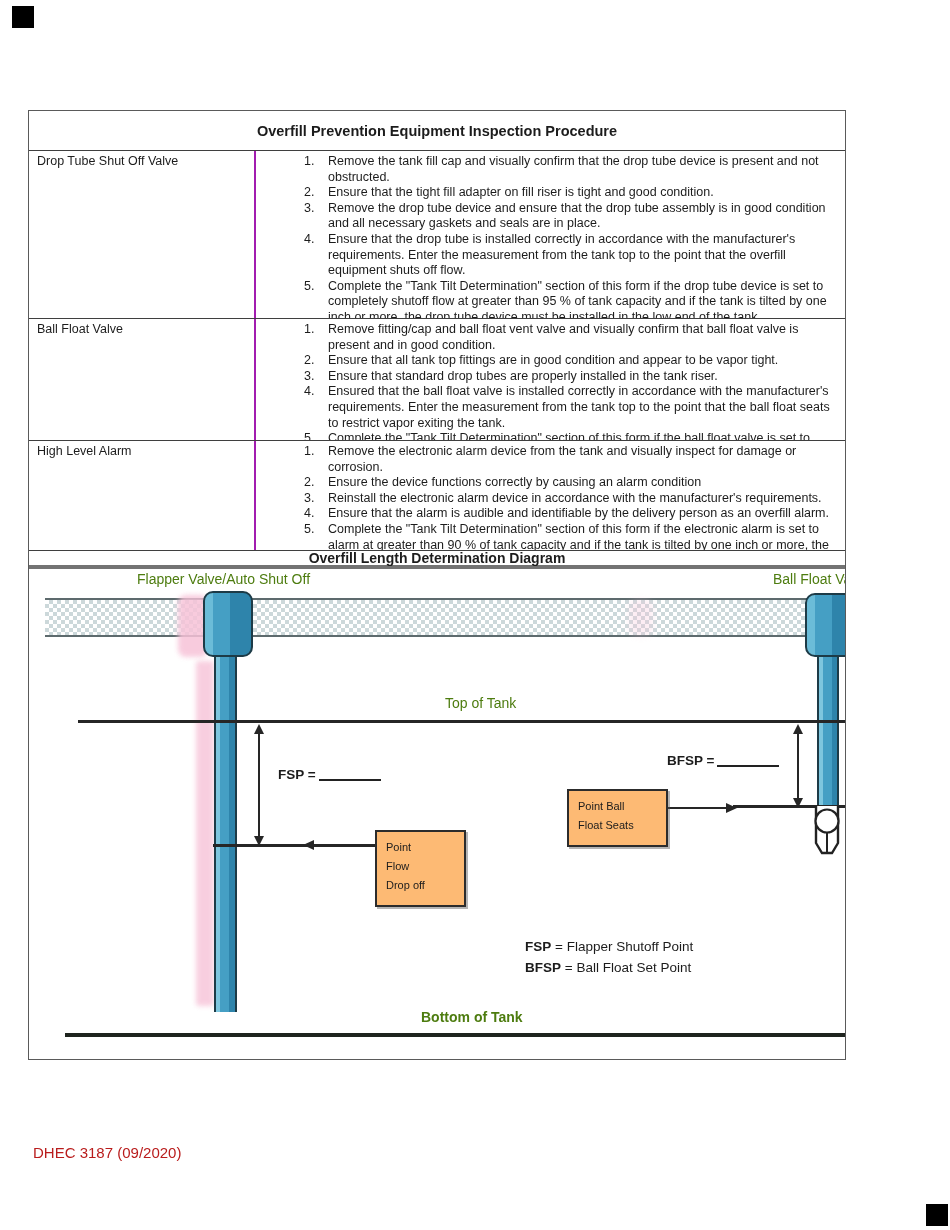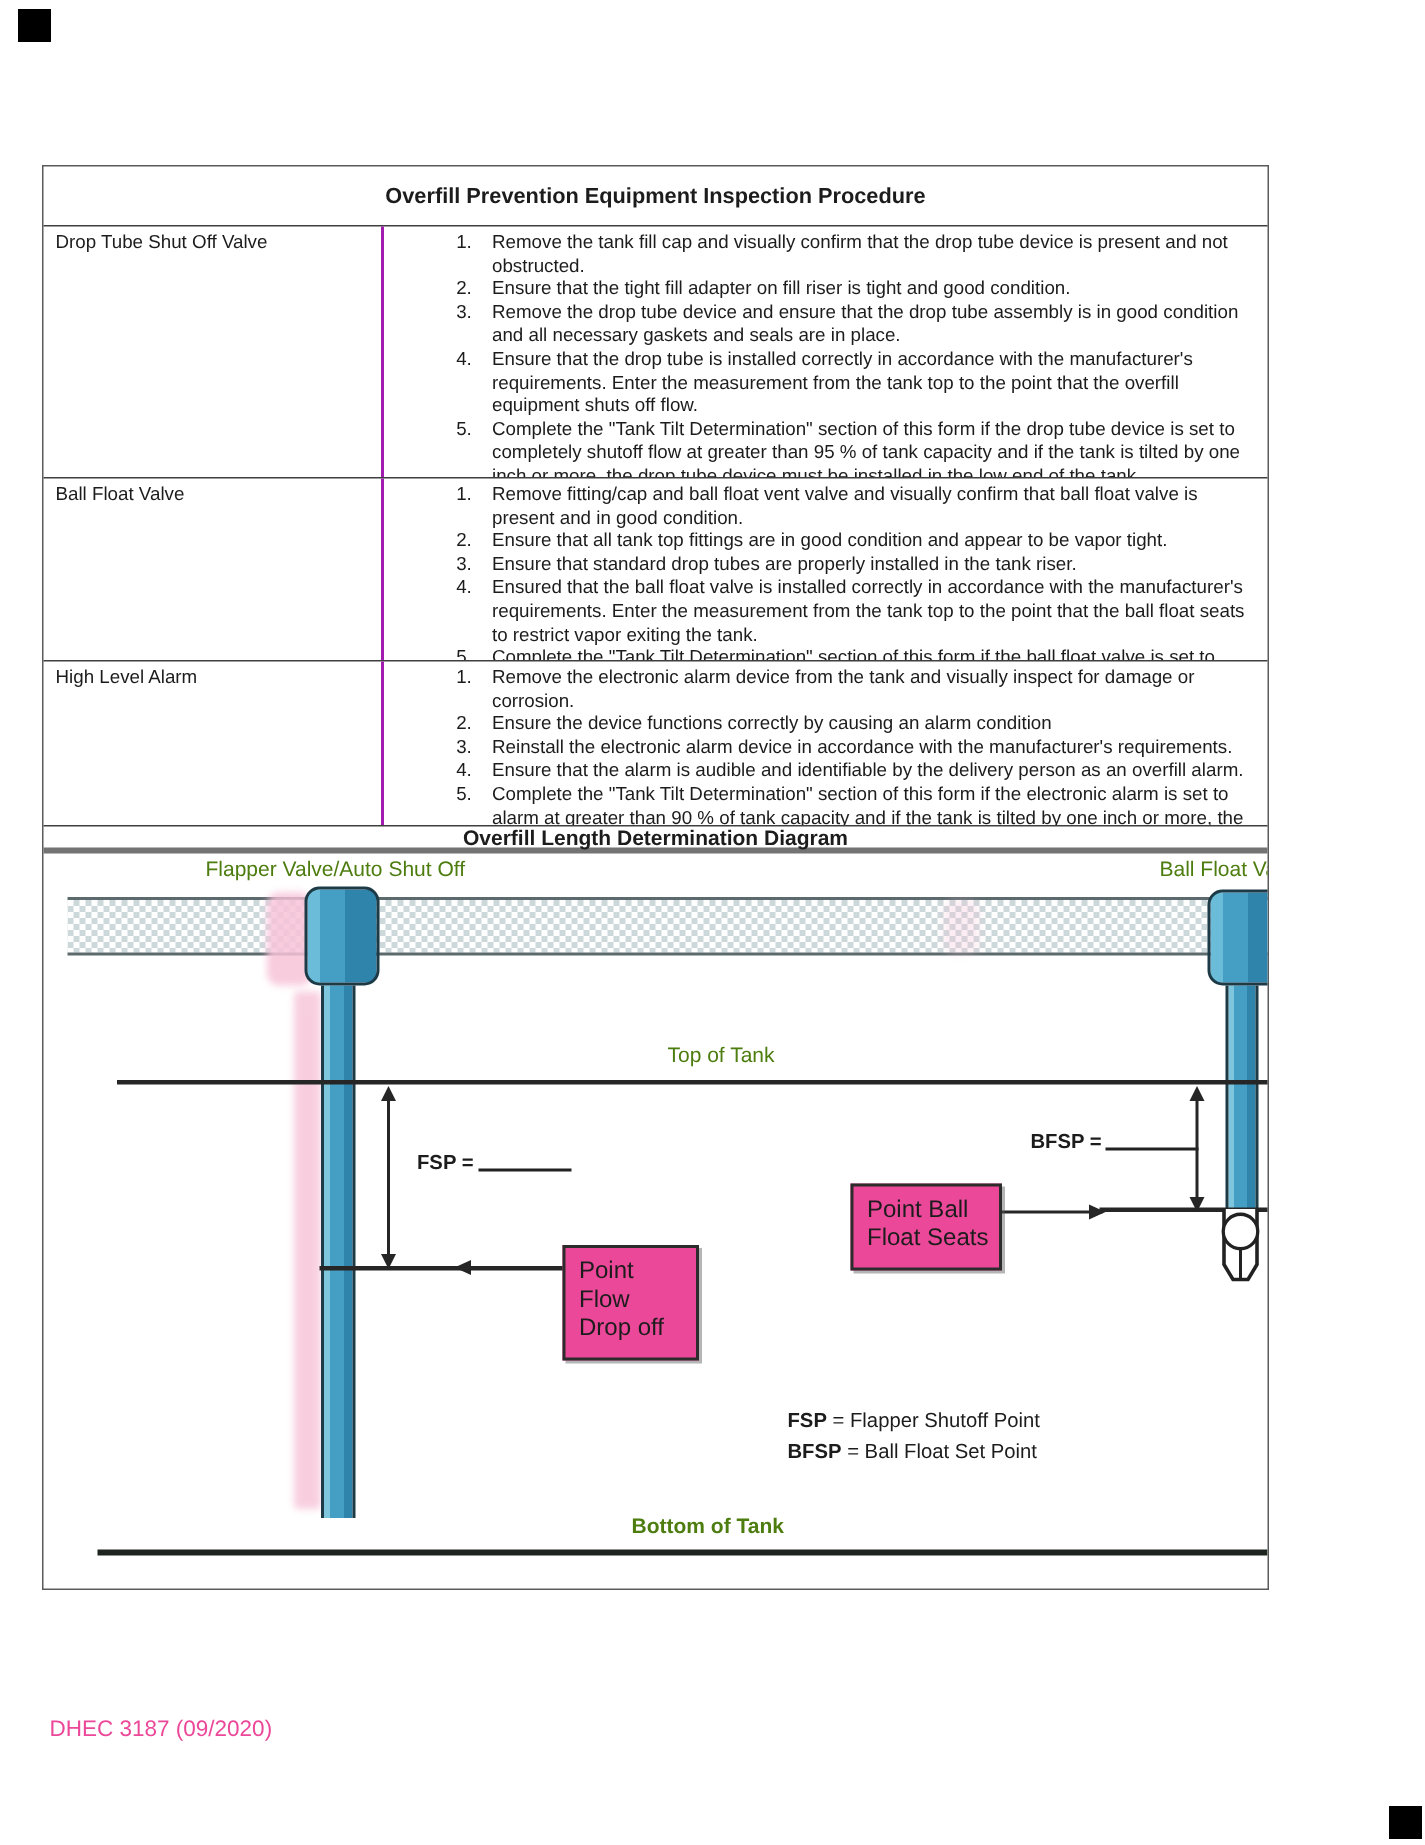"BFSP =" div.field { left: 634px -> 614px }
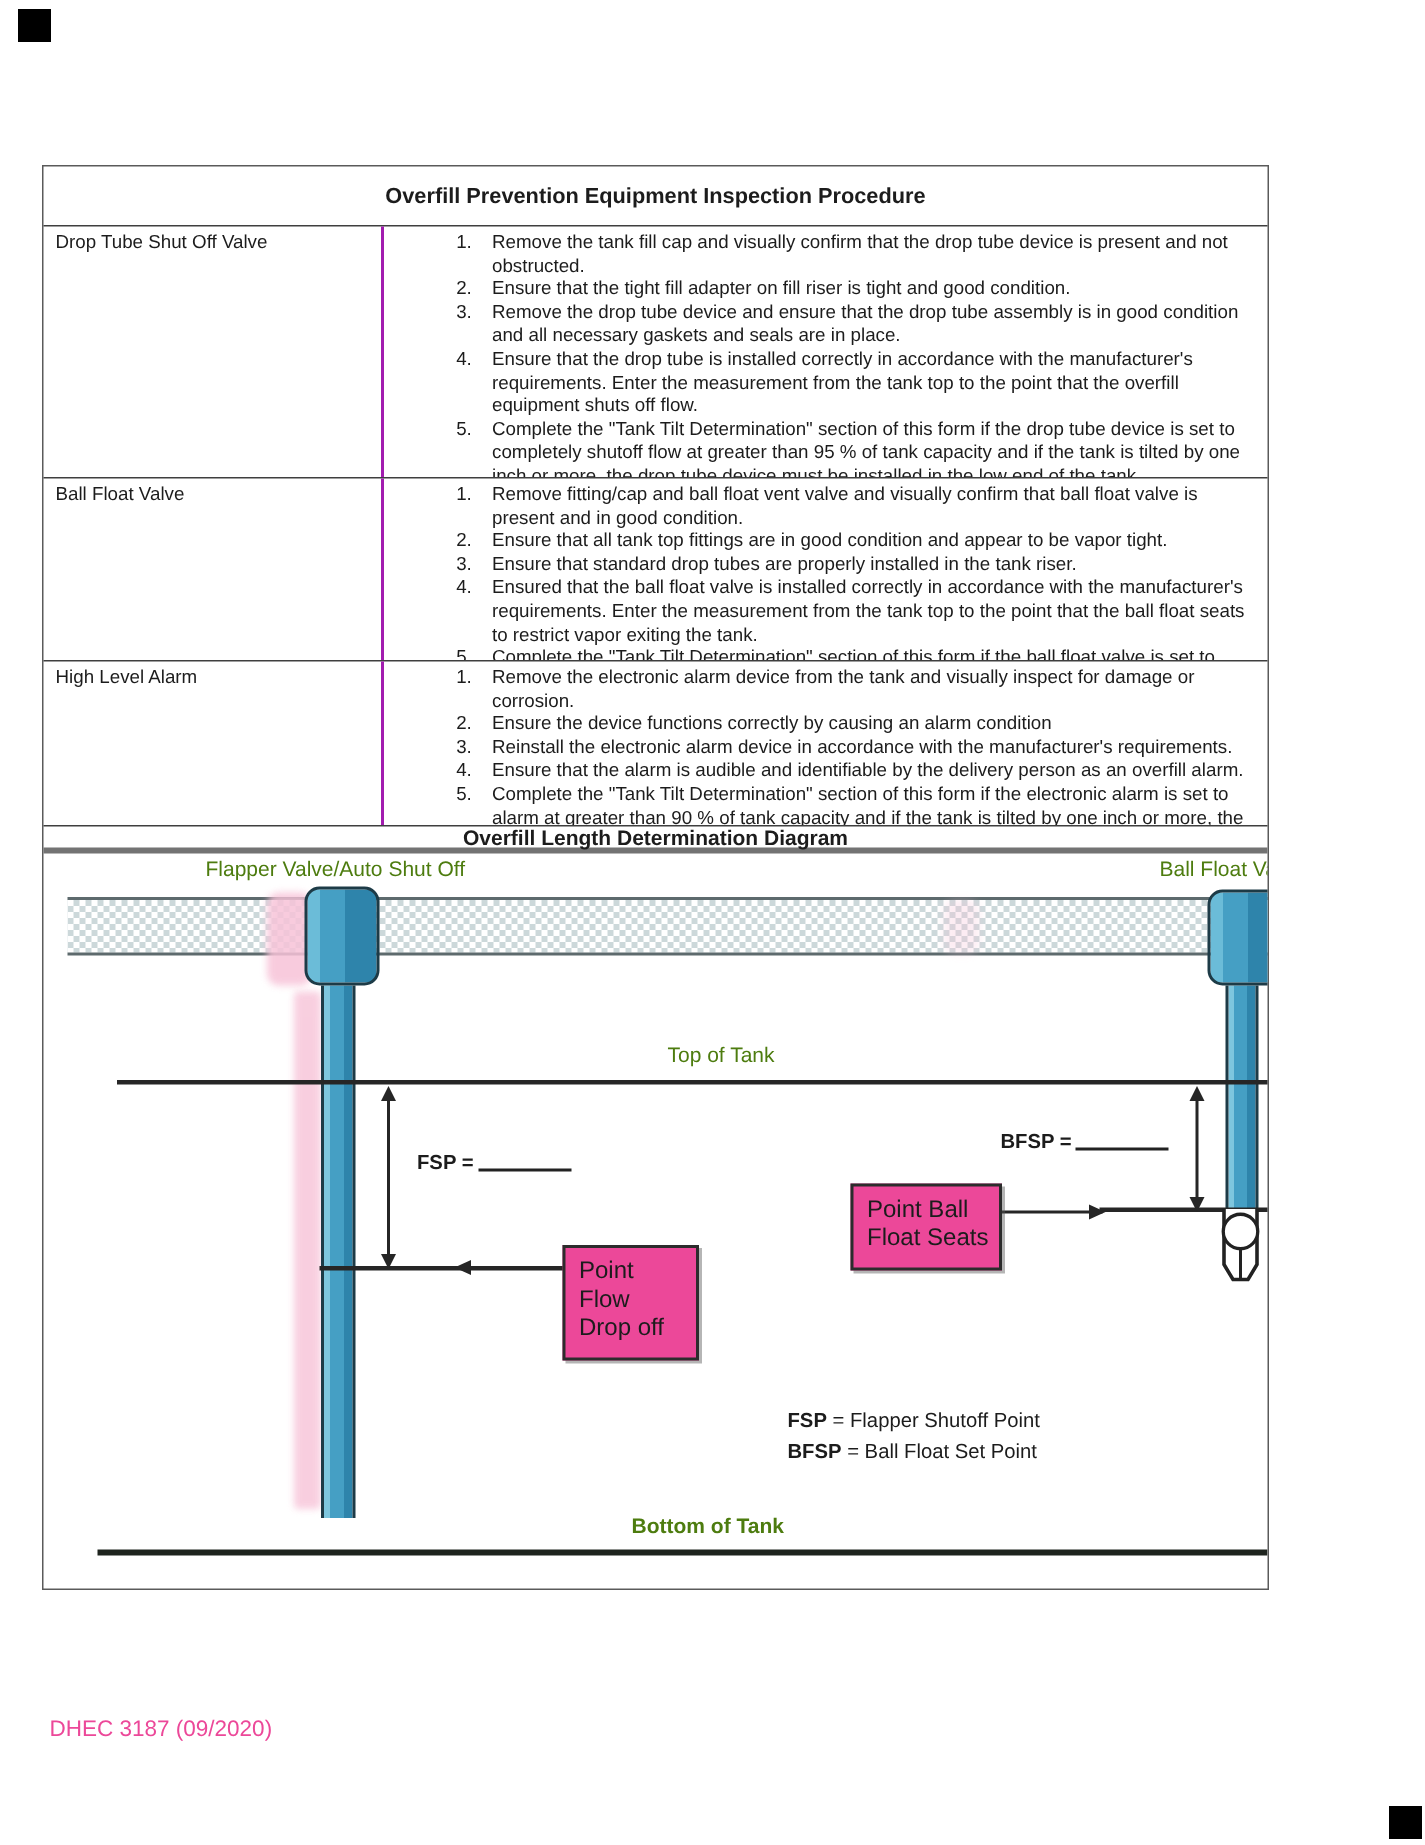"Point Ball" .callout { background: #ec4899 -> #fdba74; font-size: 16px -> 11px }
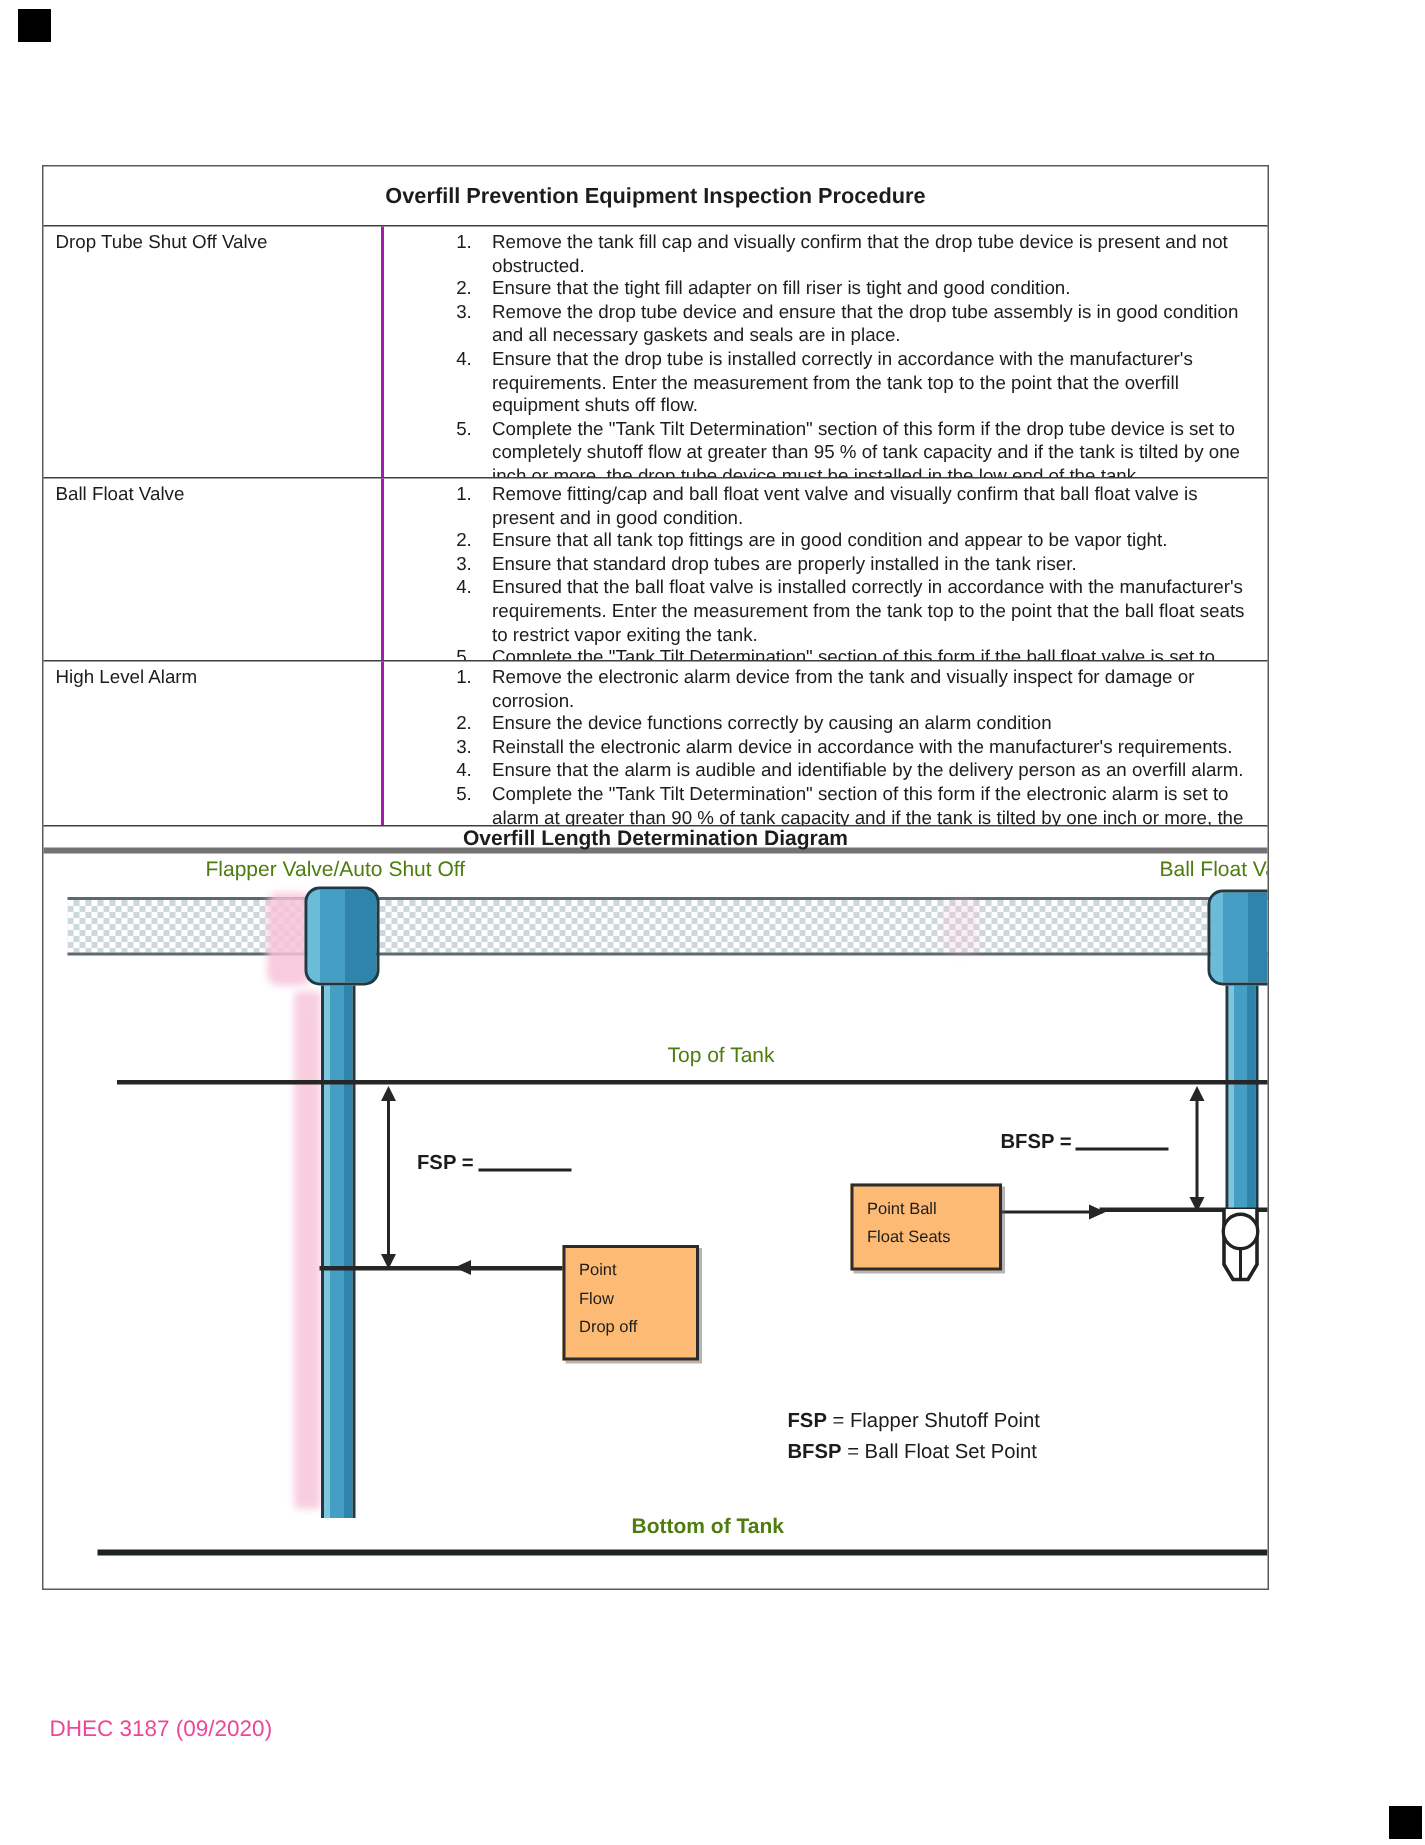"DHEC 3187 (09/2020)" .footer { color: #ec4899 -> #b91c1c }
